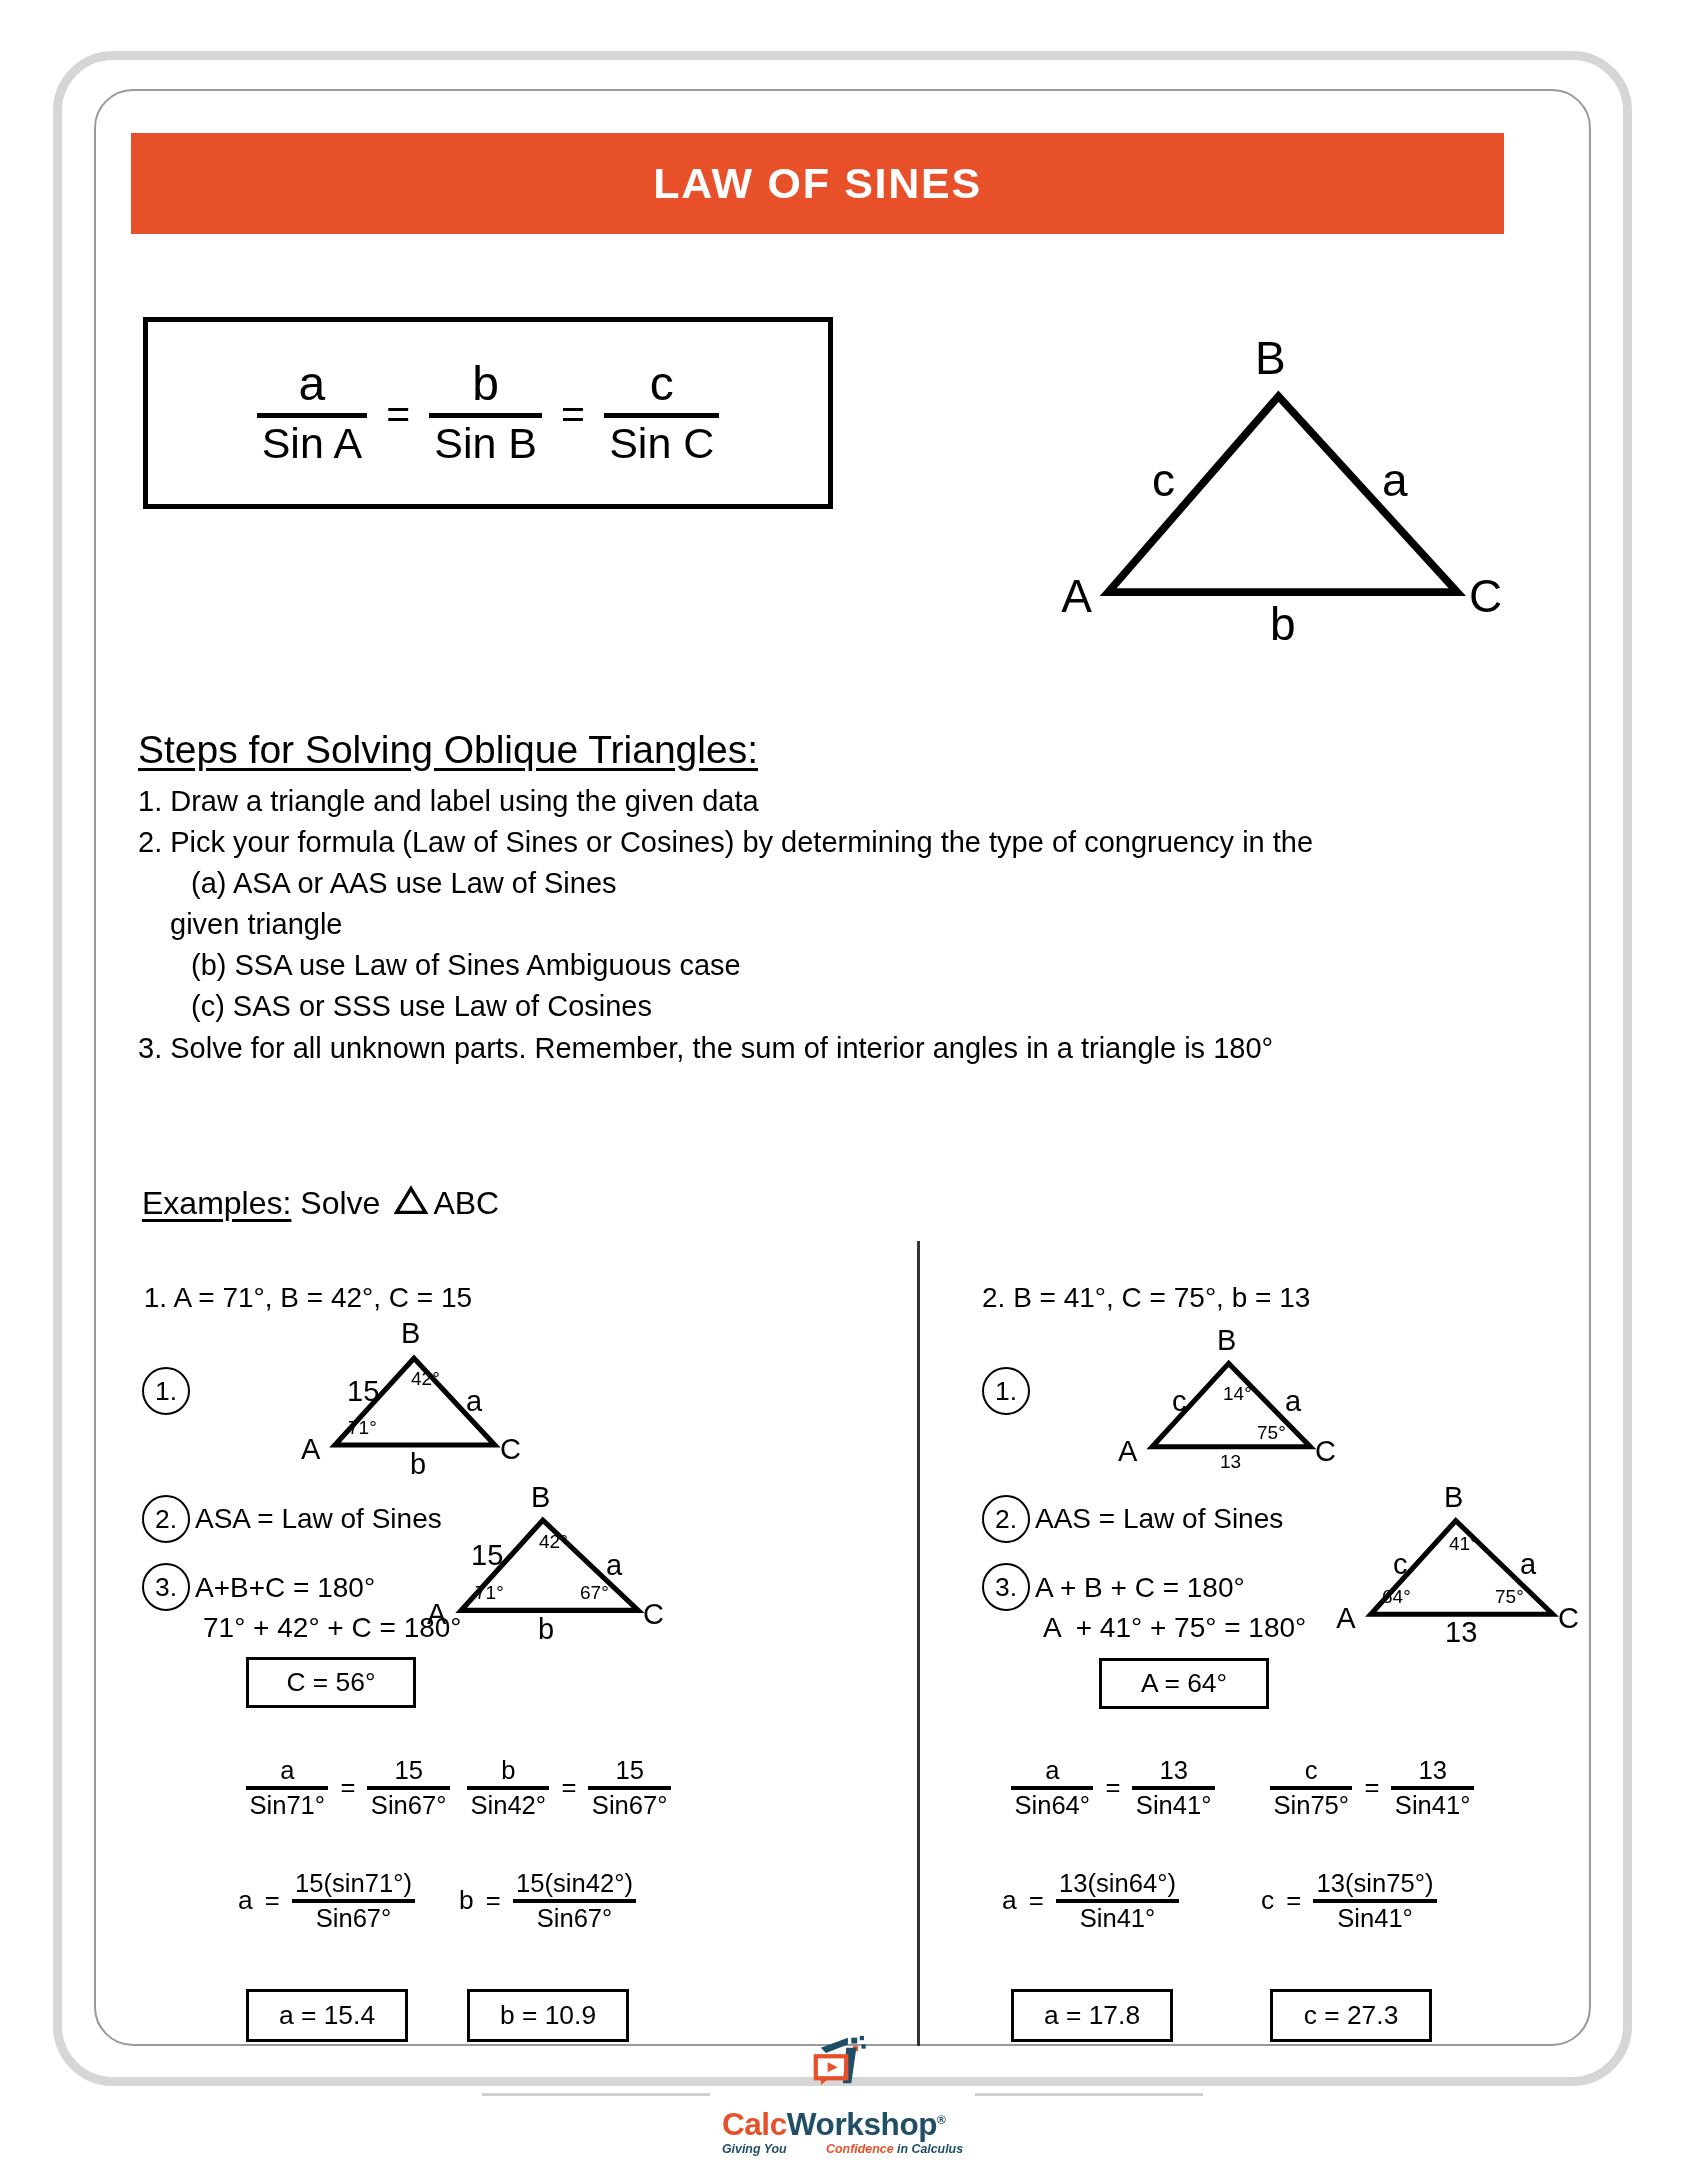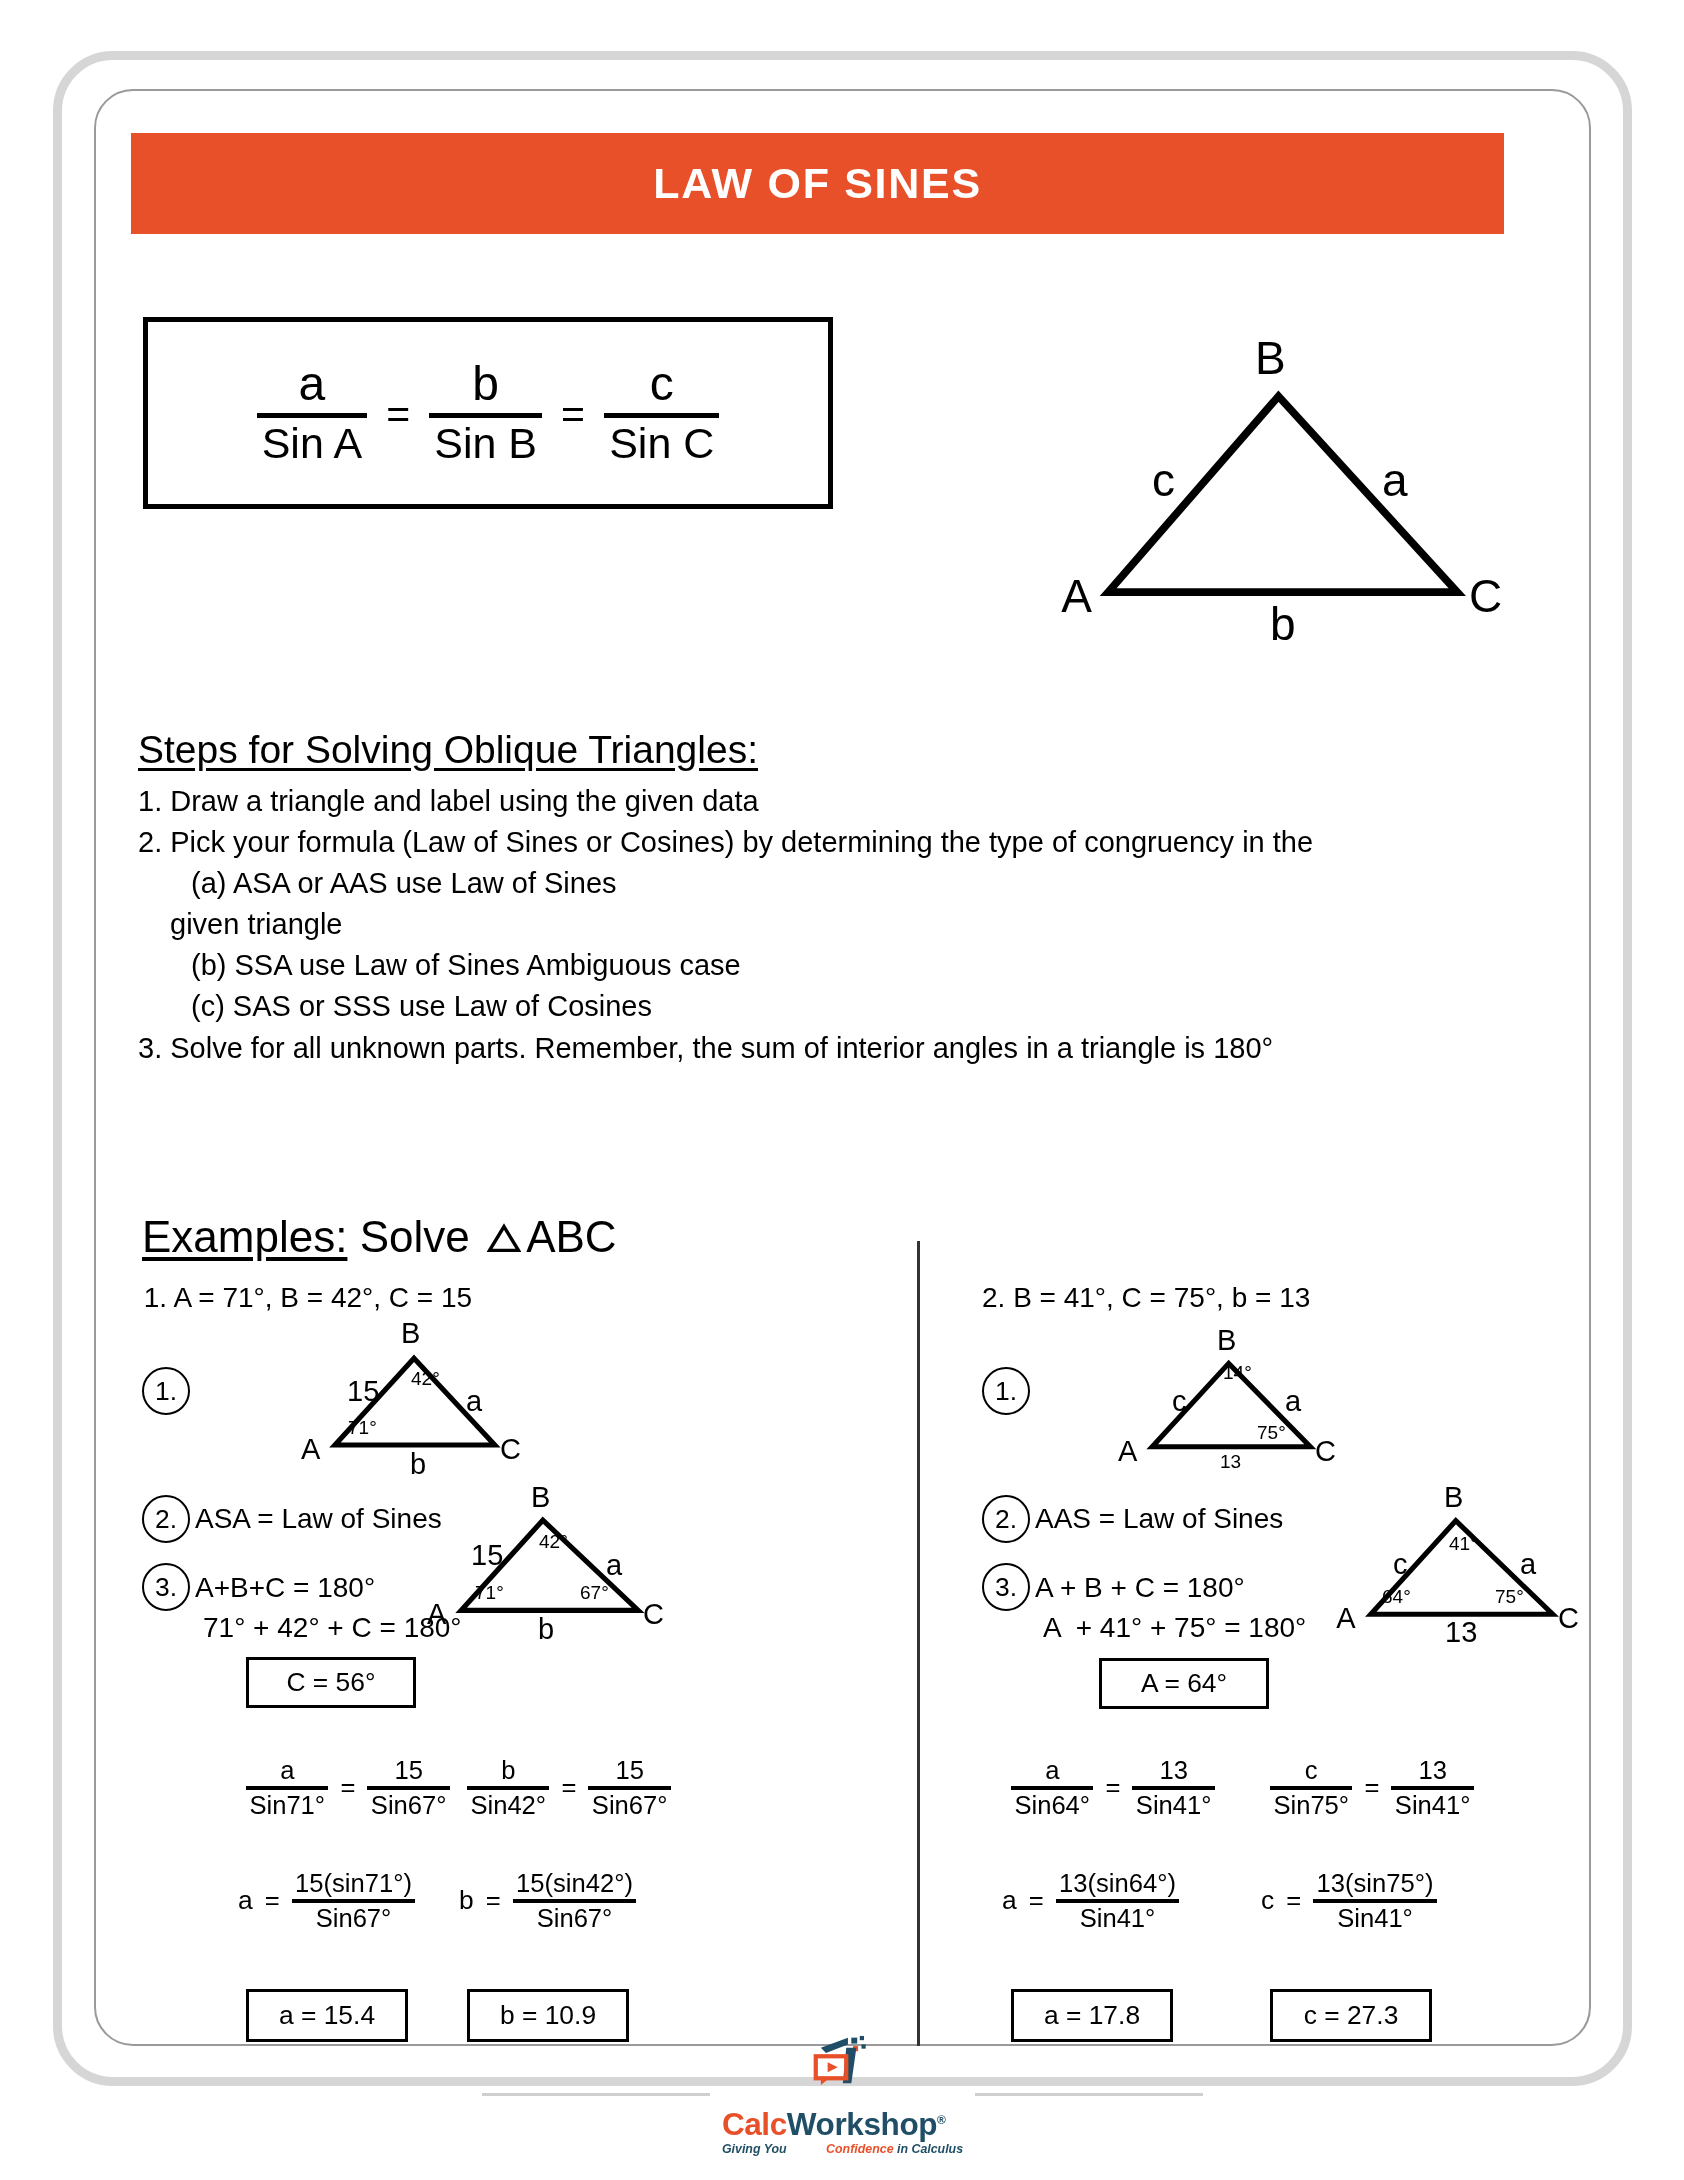"Examples: Solve ABC" .ex-head { font-size: 44px -> 32px; top: 1123px -> 1096px }
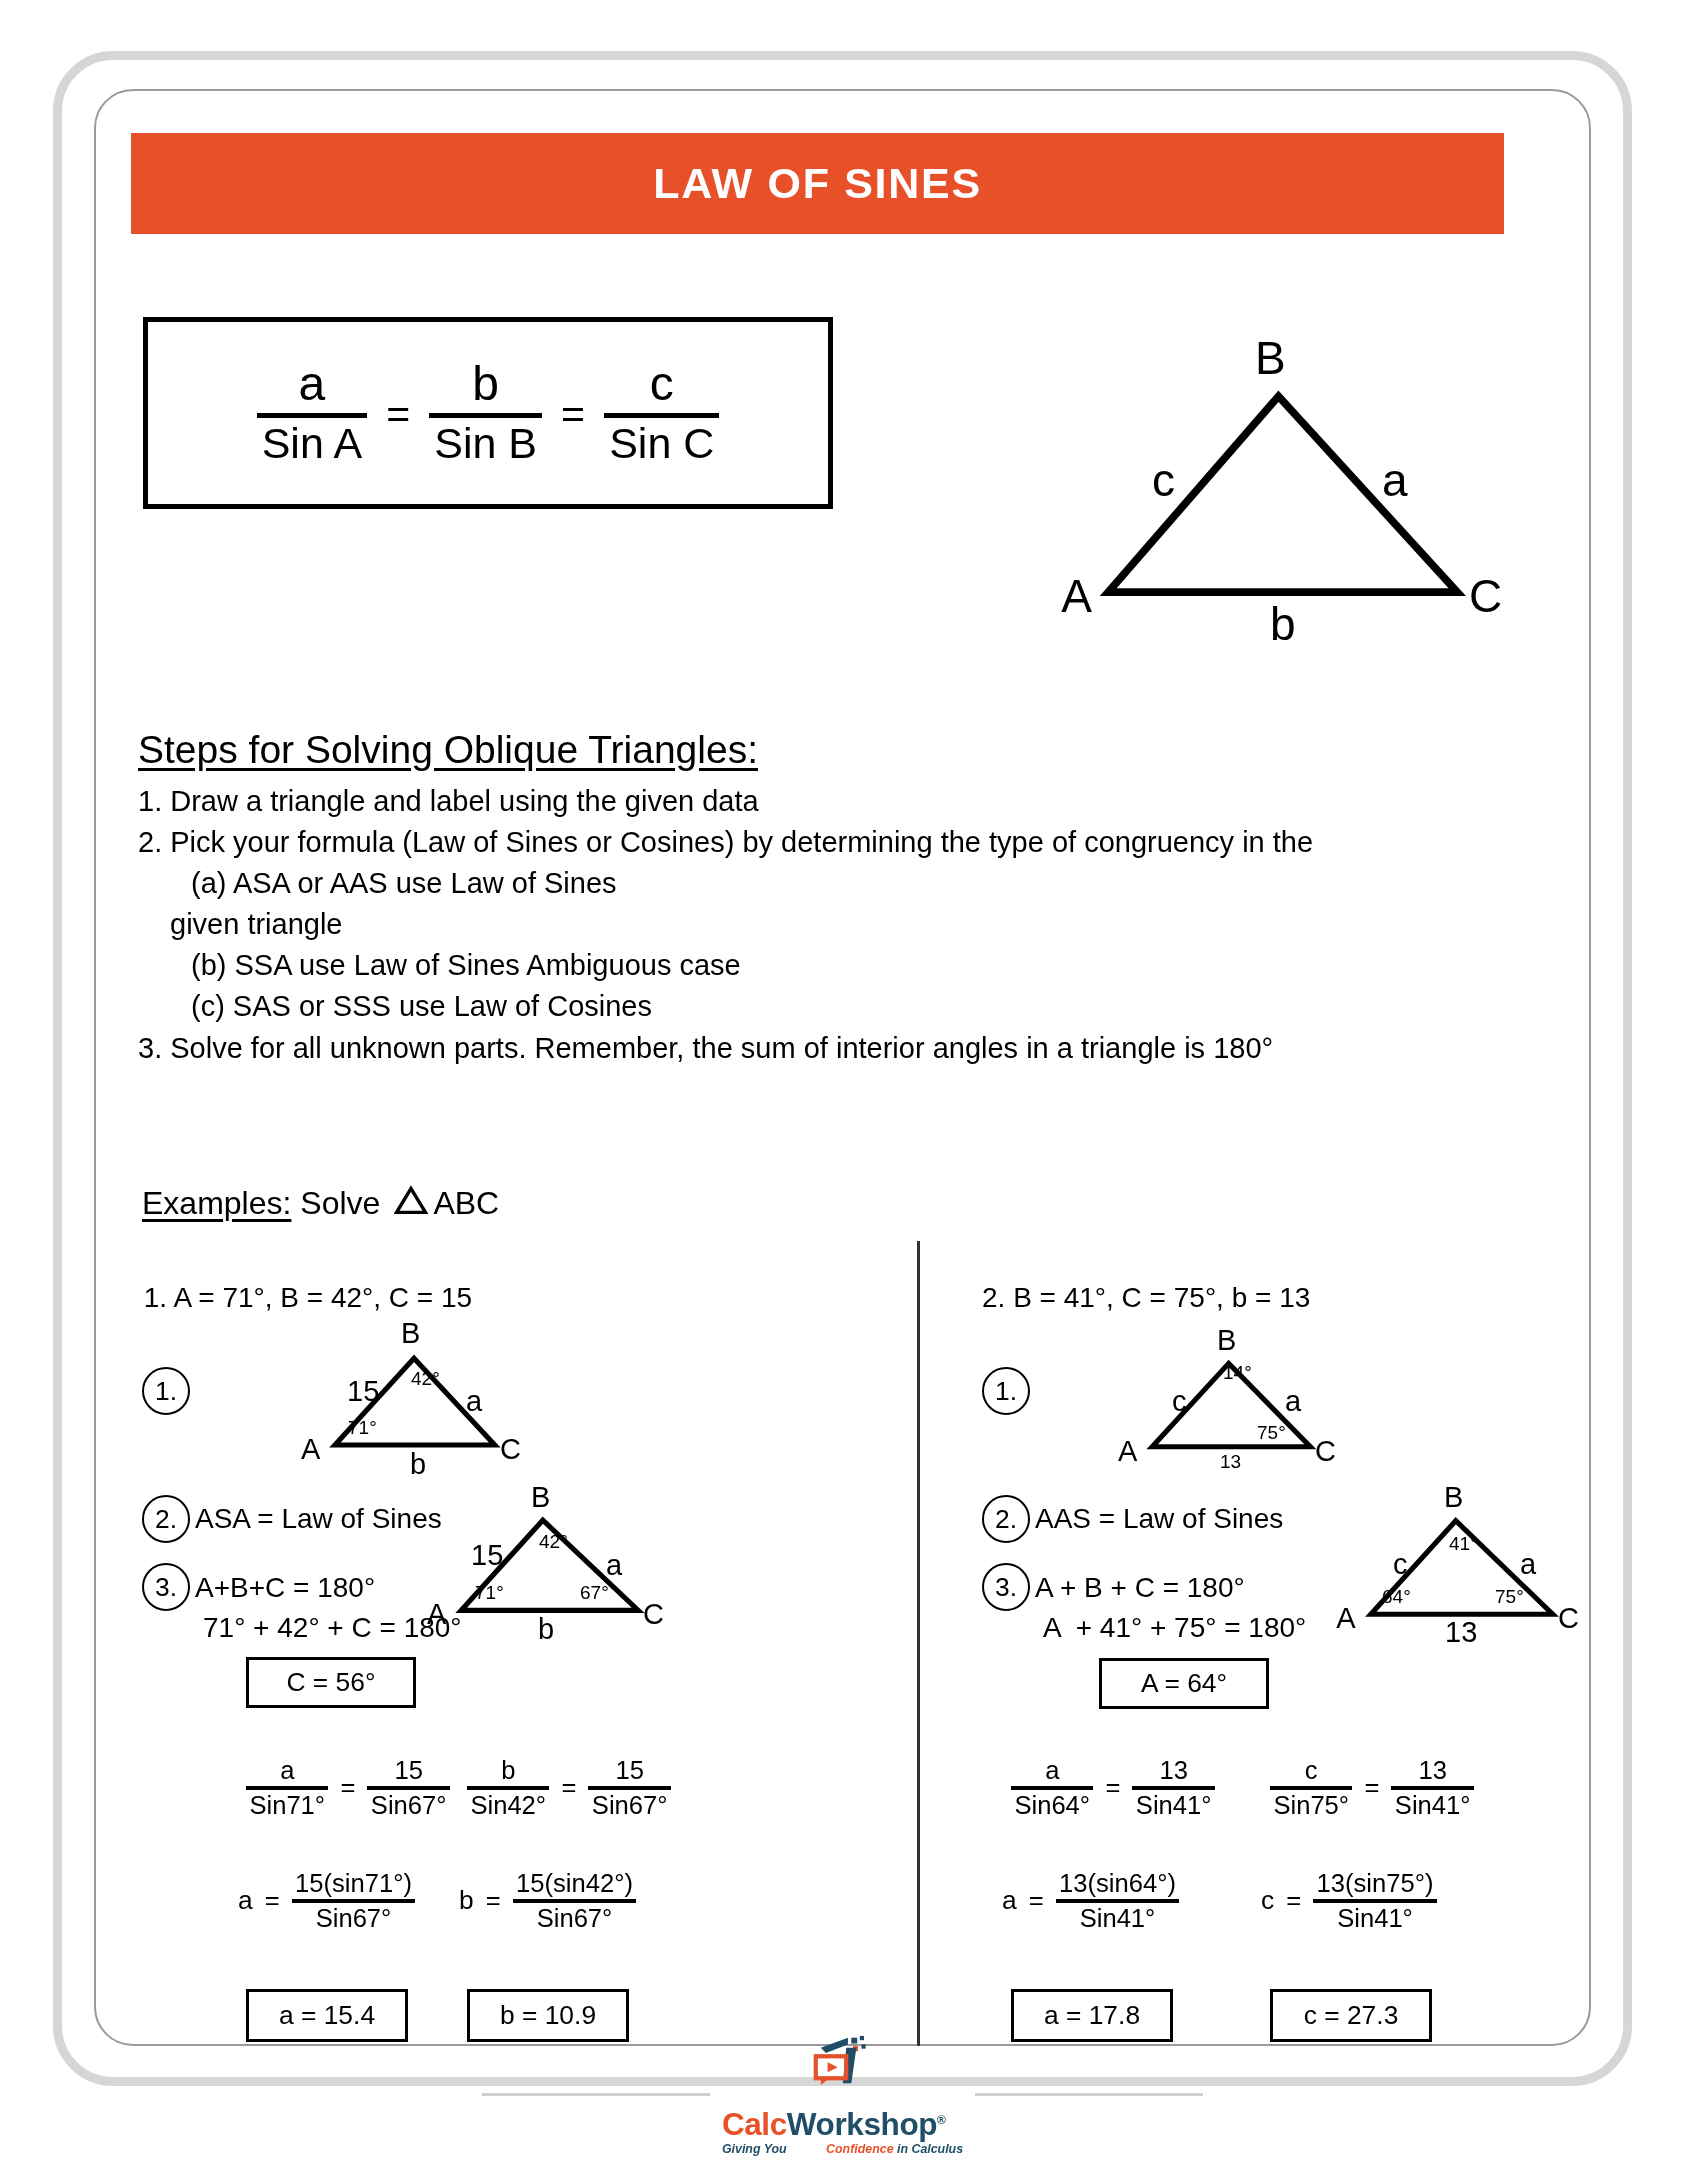"14°" div.mlbl { top: 37px -> 58px }
